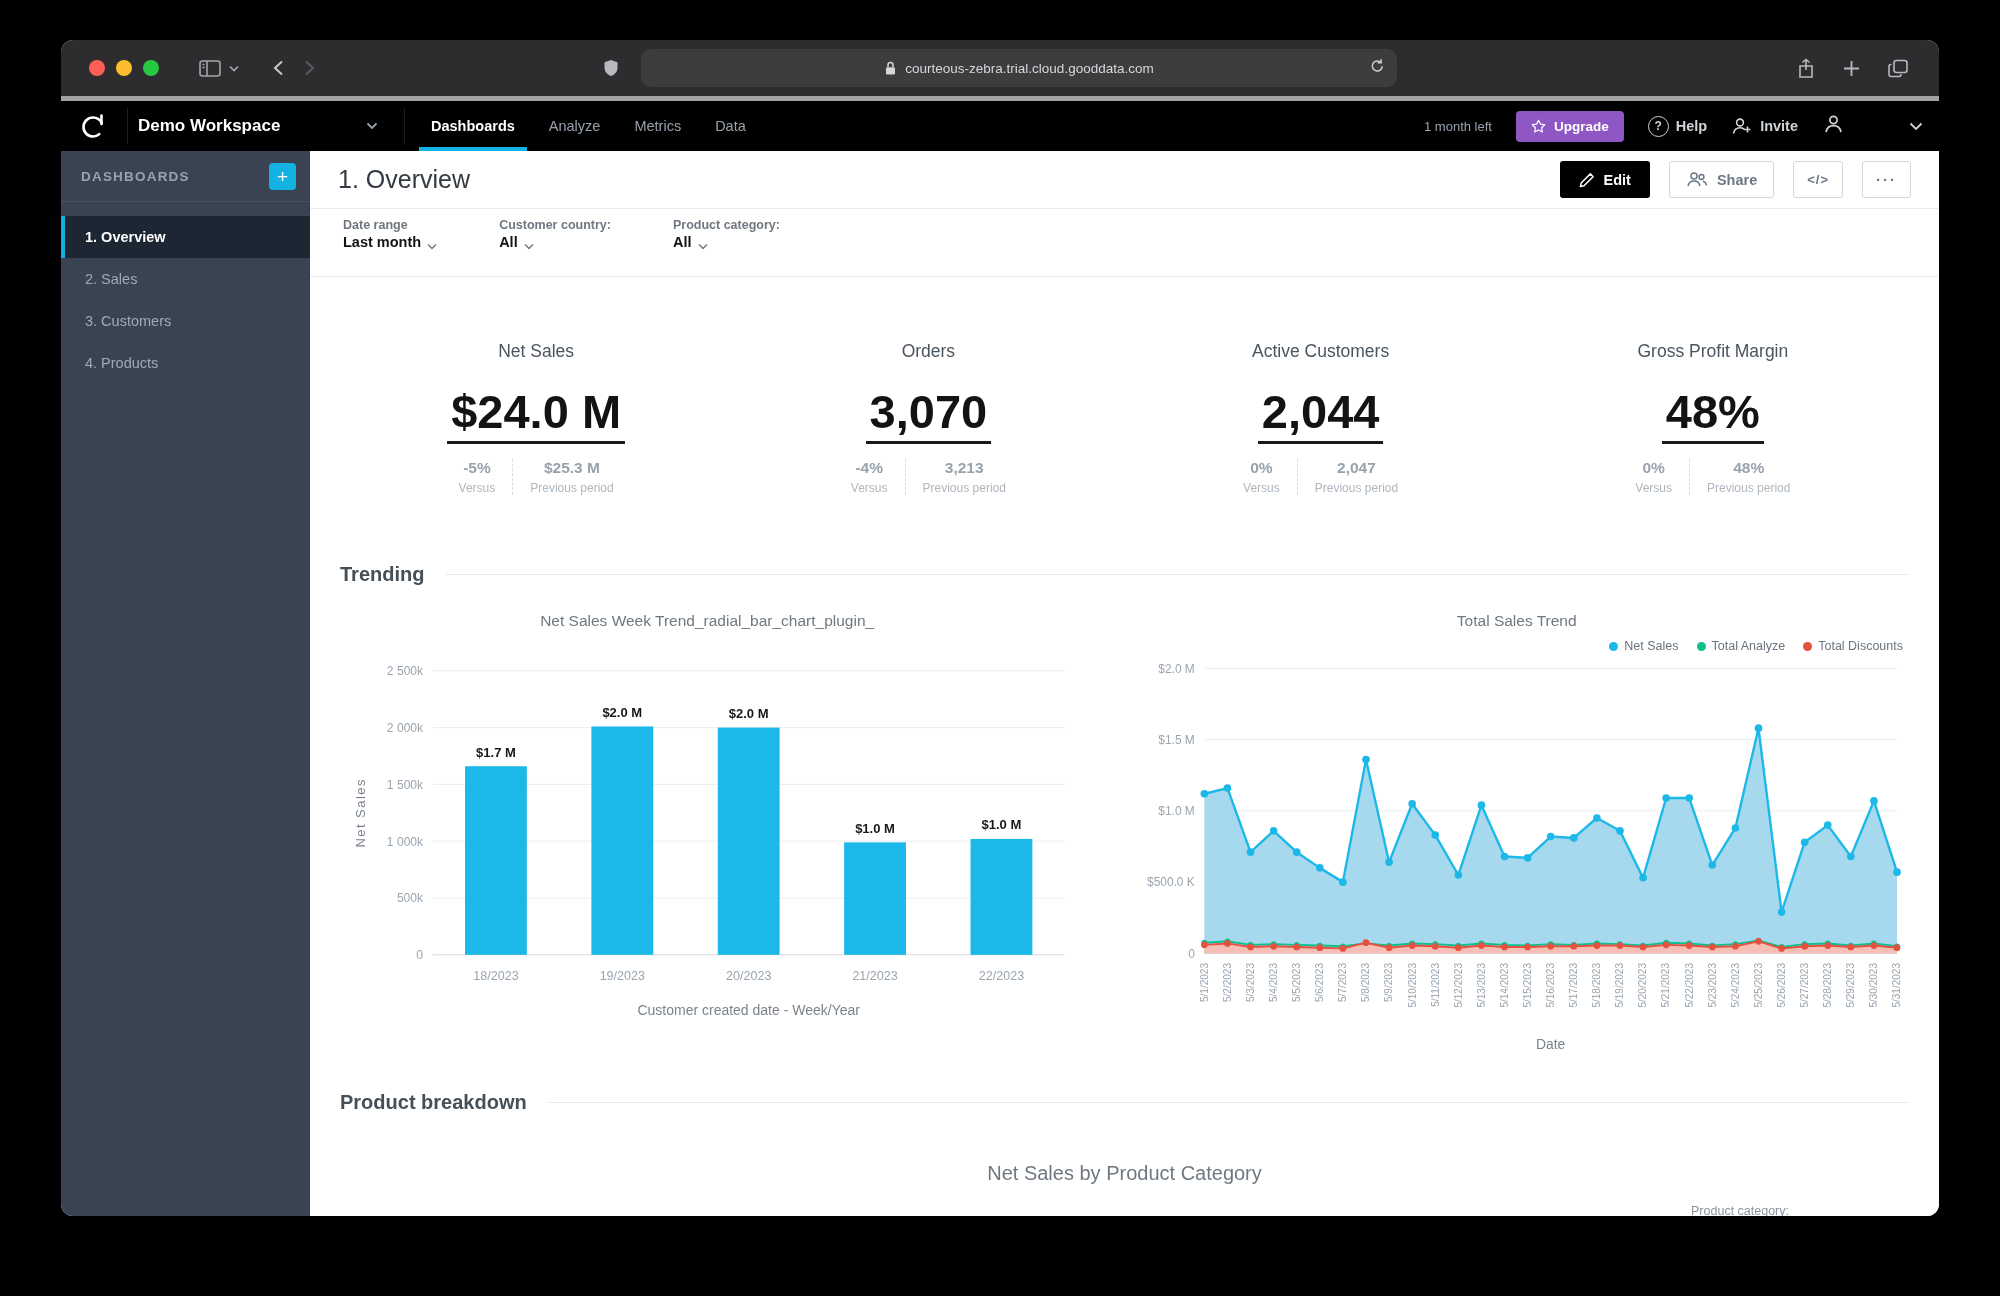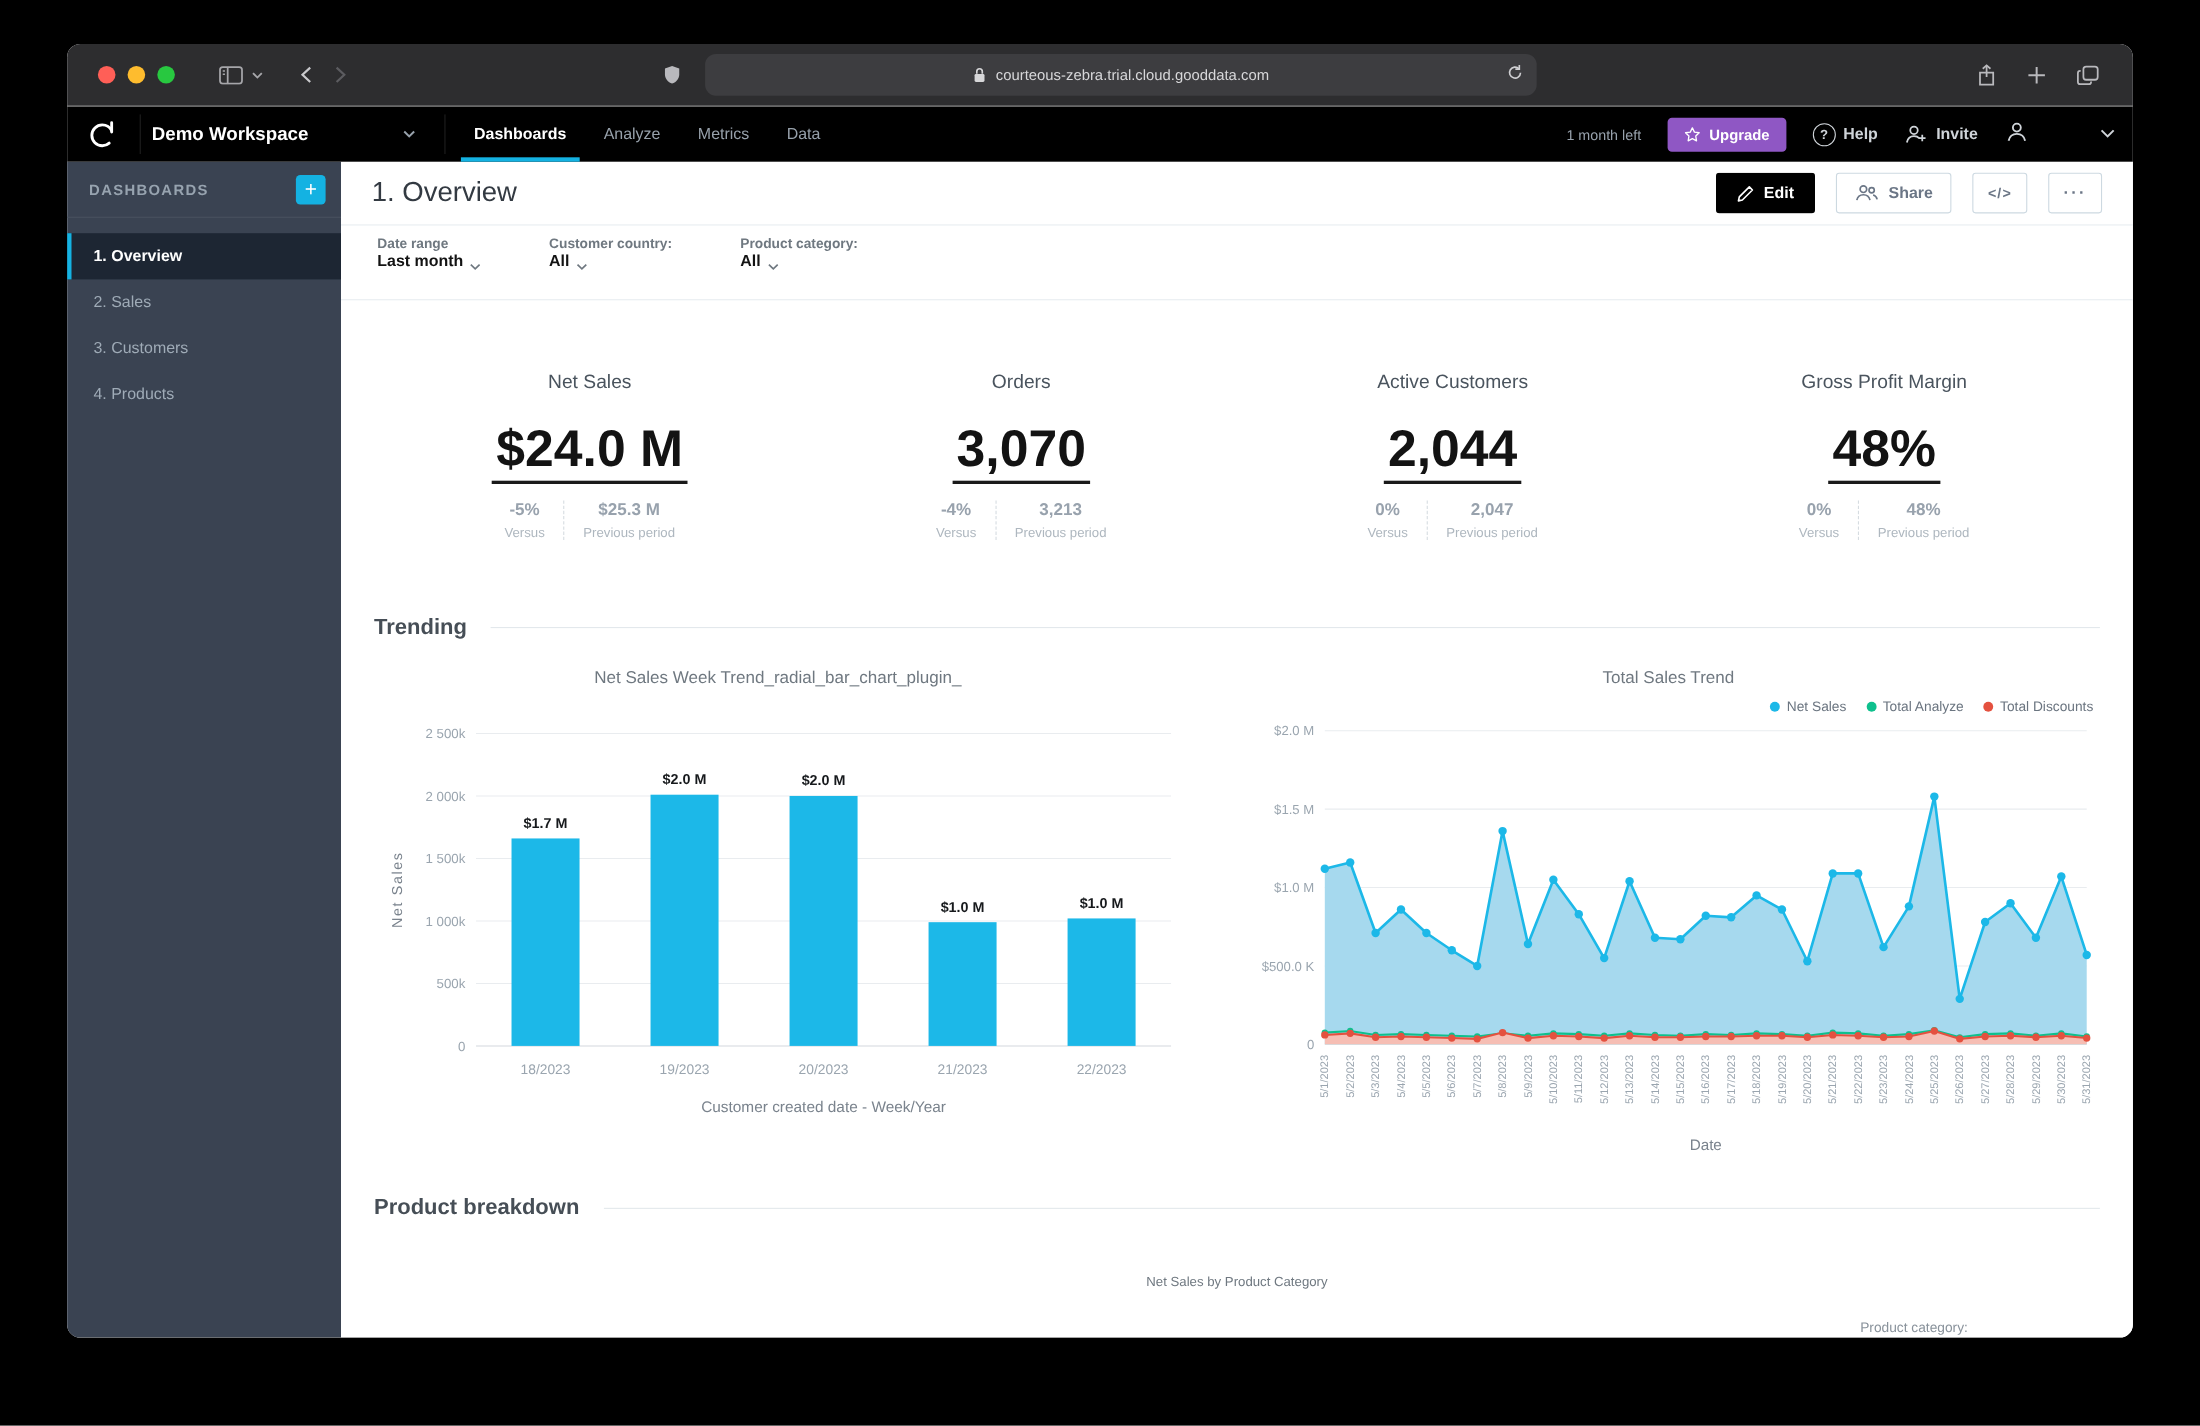"courteous-zebra.trial.cloud.gooddata.com" .chrome { border-bottom: 1px solid #a3a3a3 -> 5px solid #a3a3a3 }
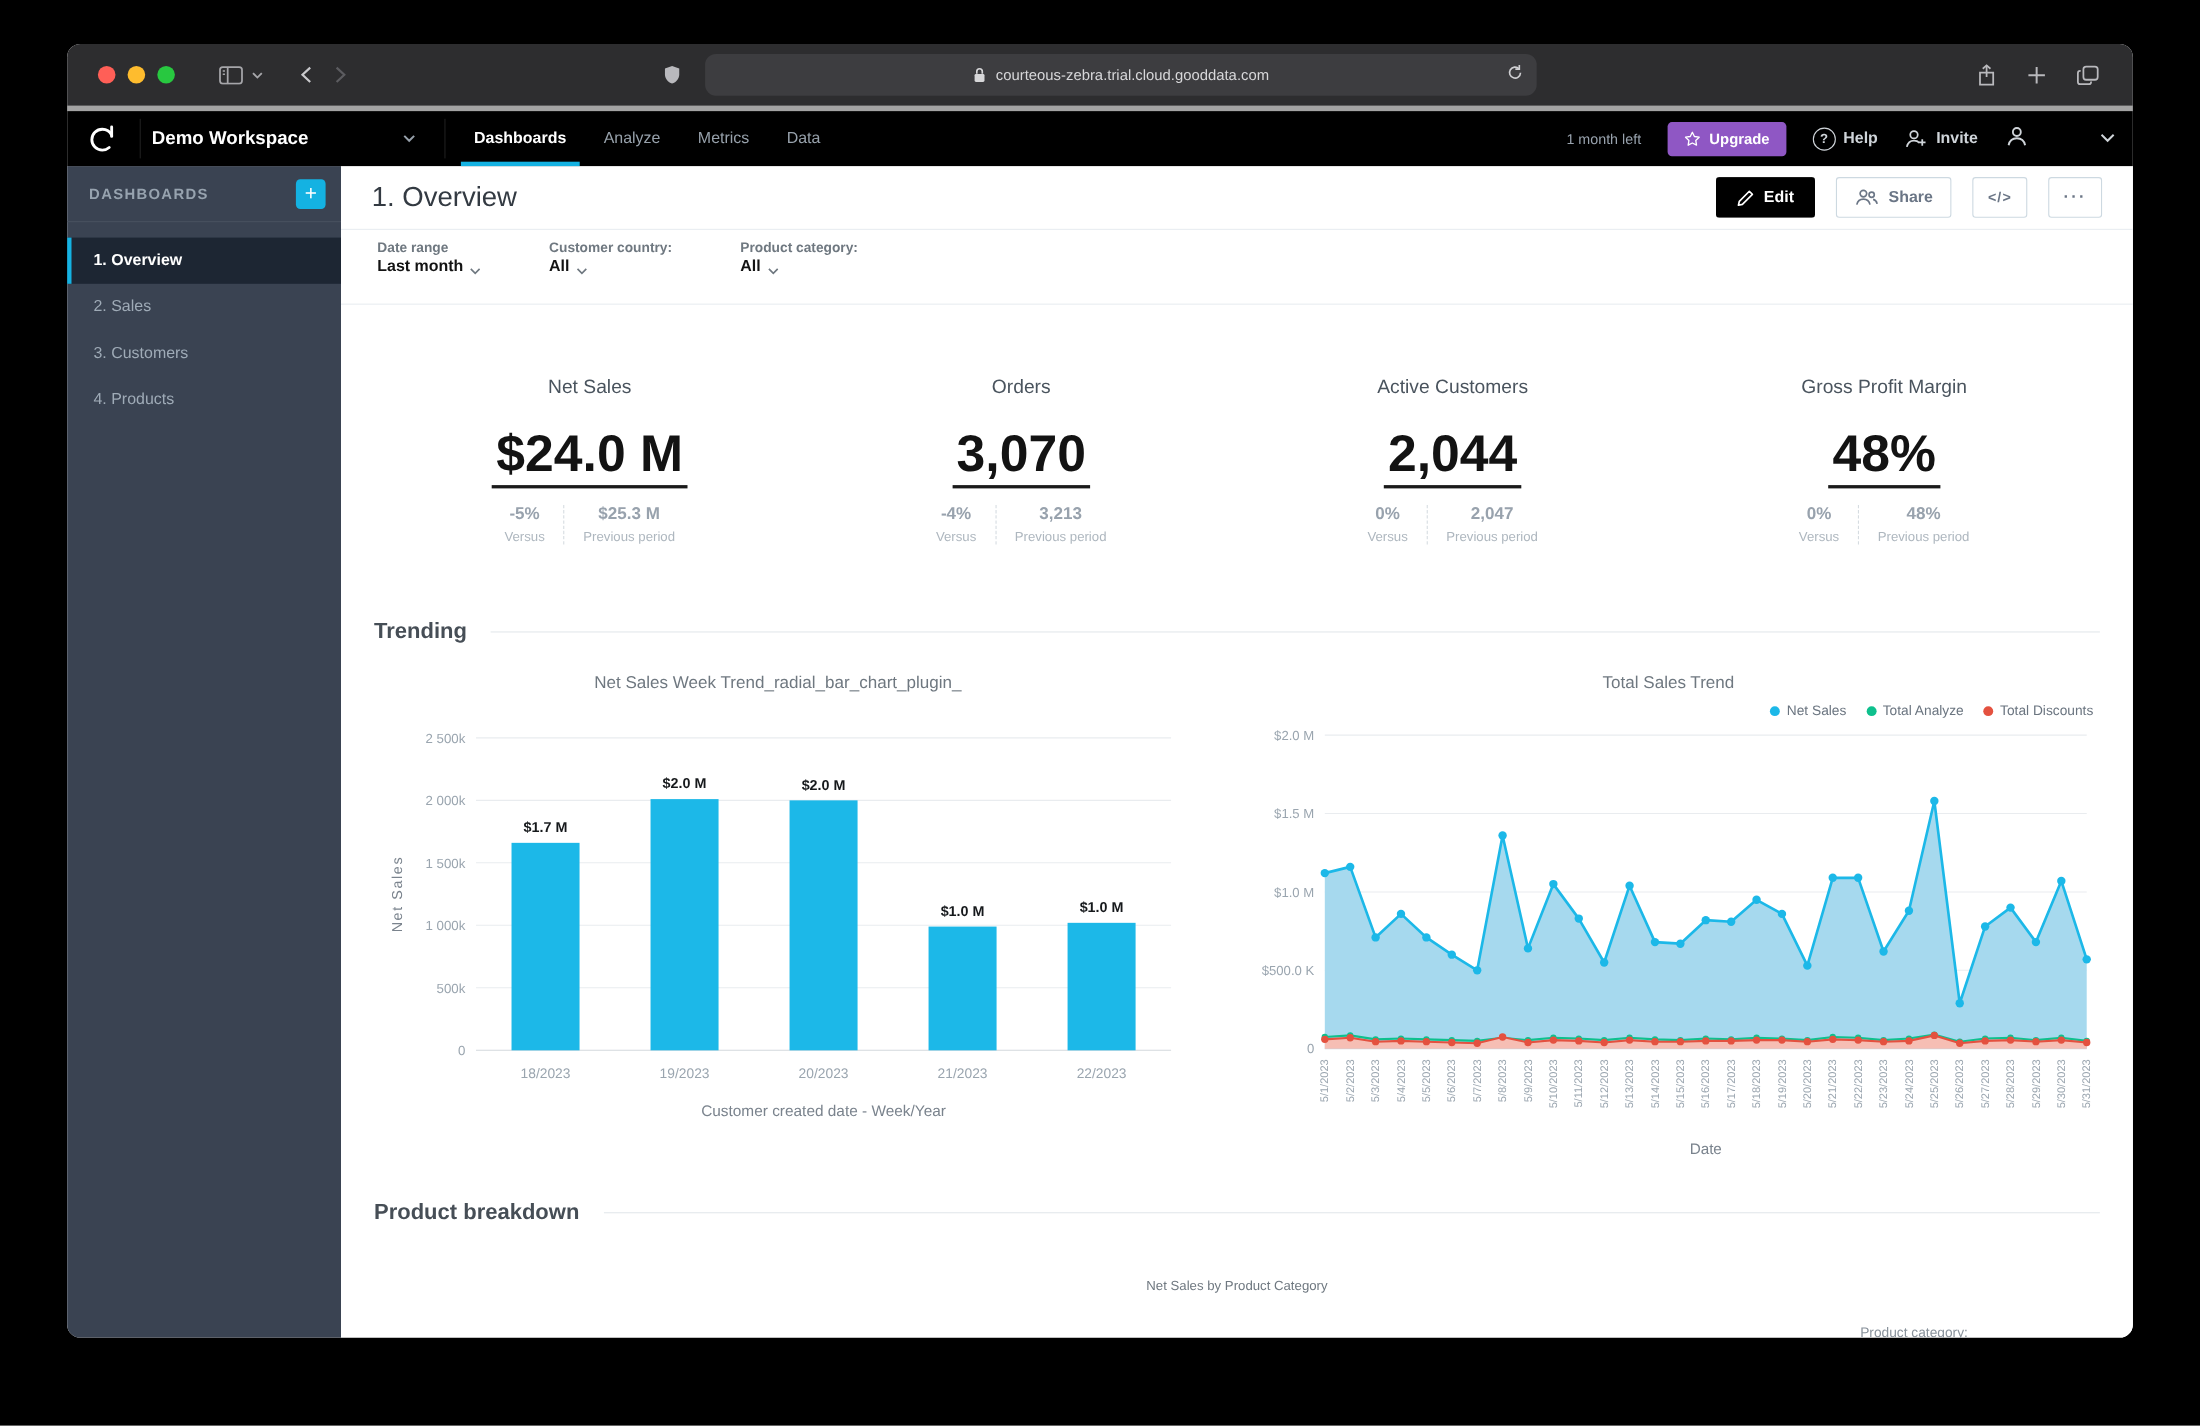"Net Sales by Product Category" .pb-title { font-size: 12px -> 20px }
